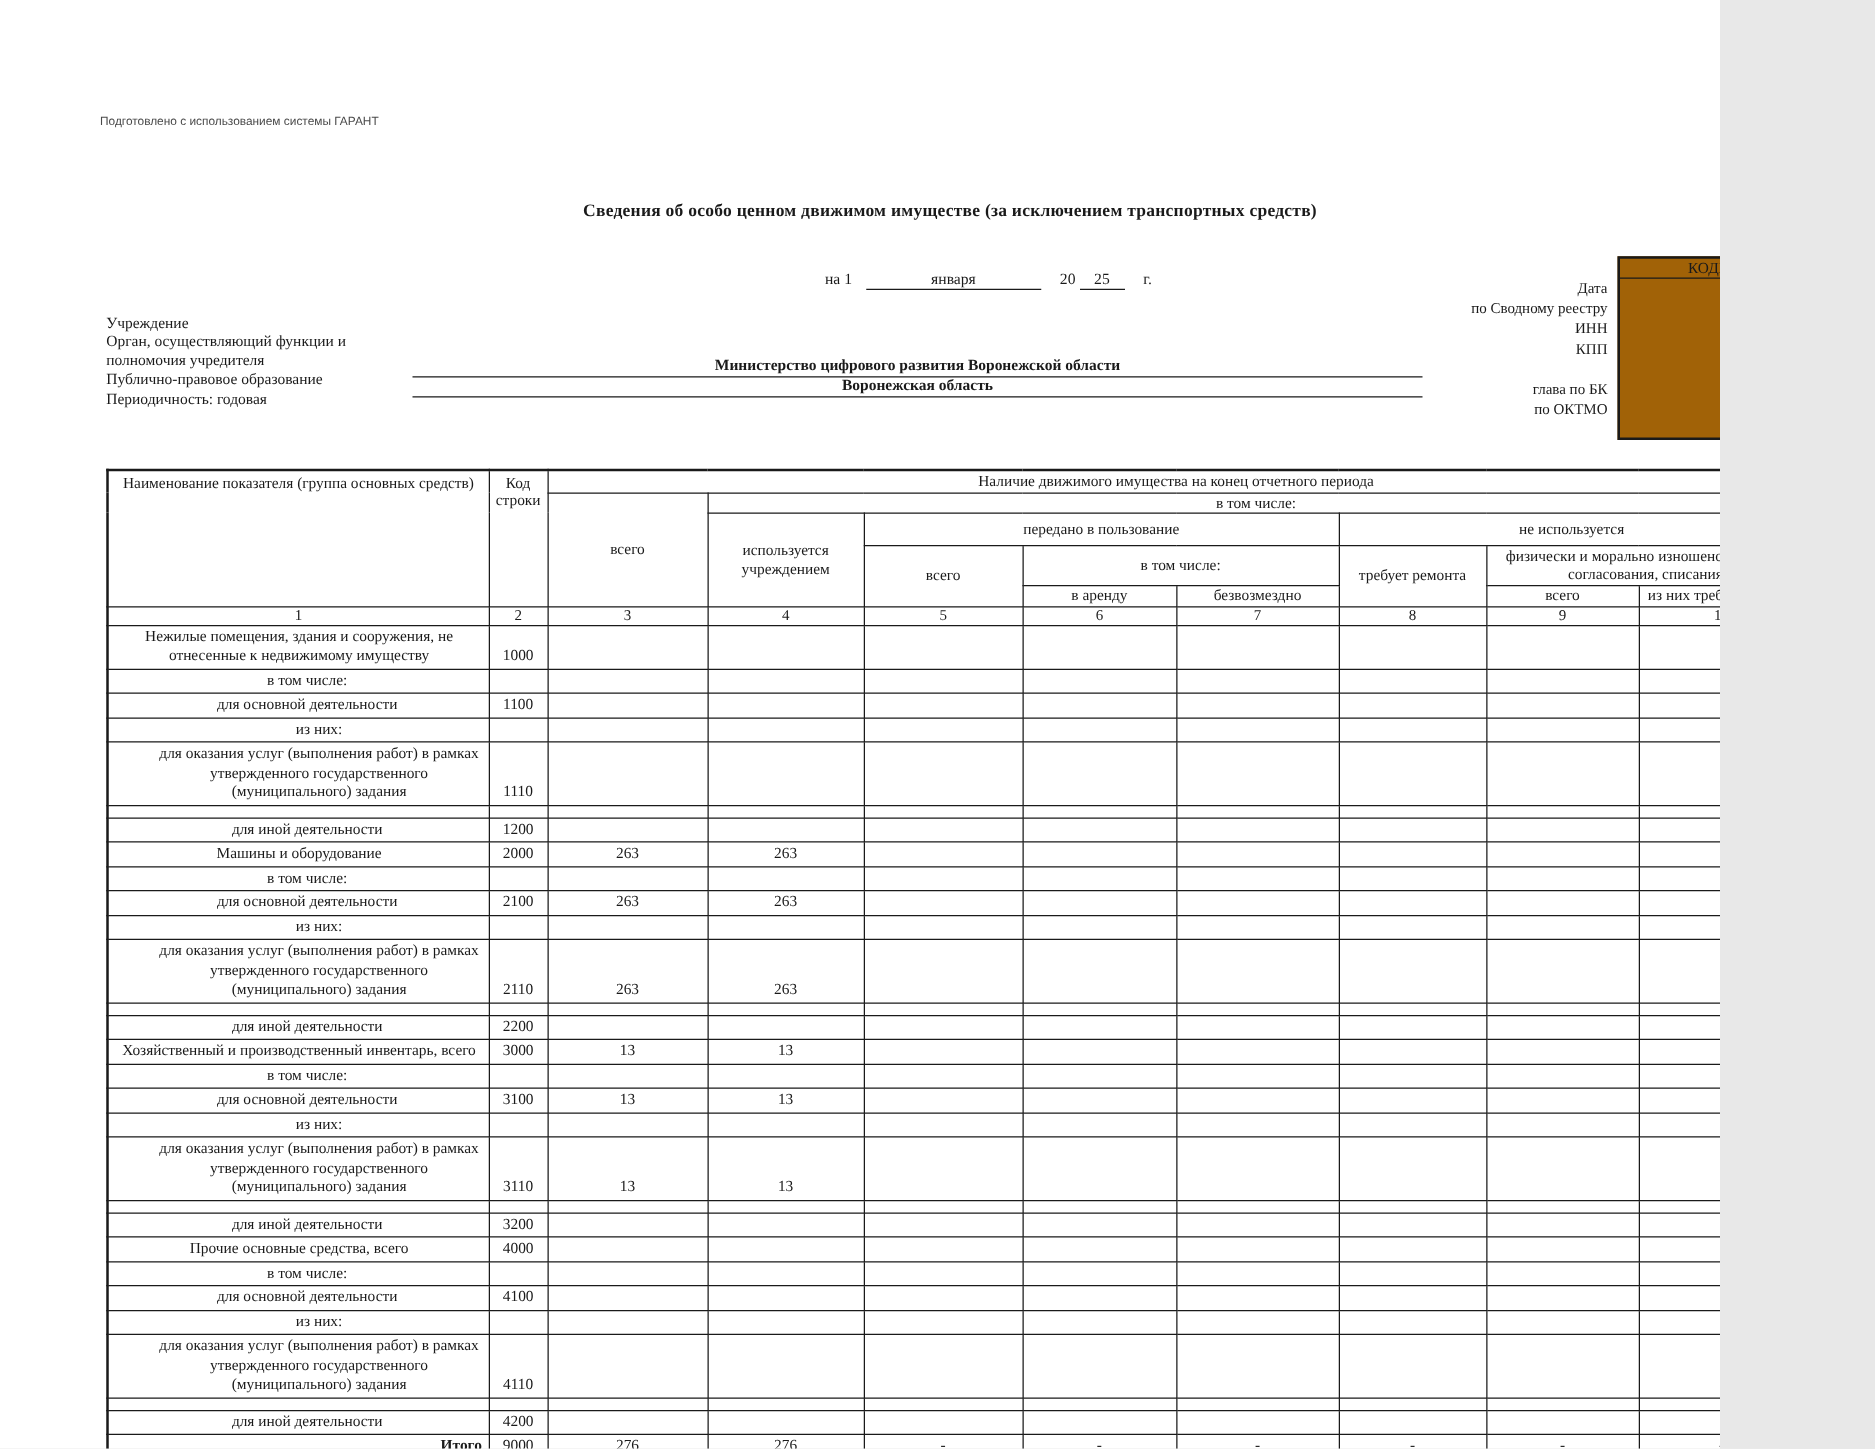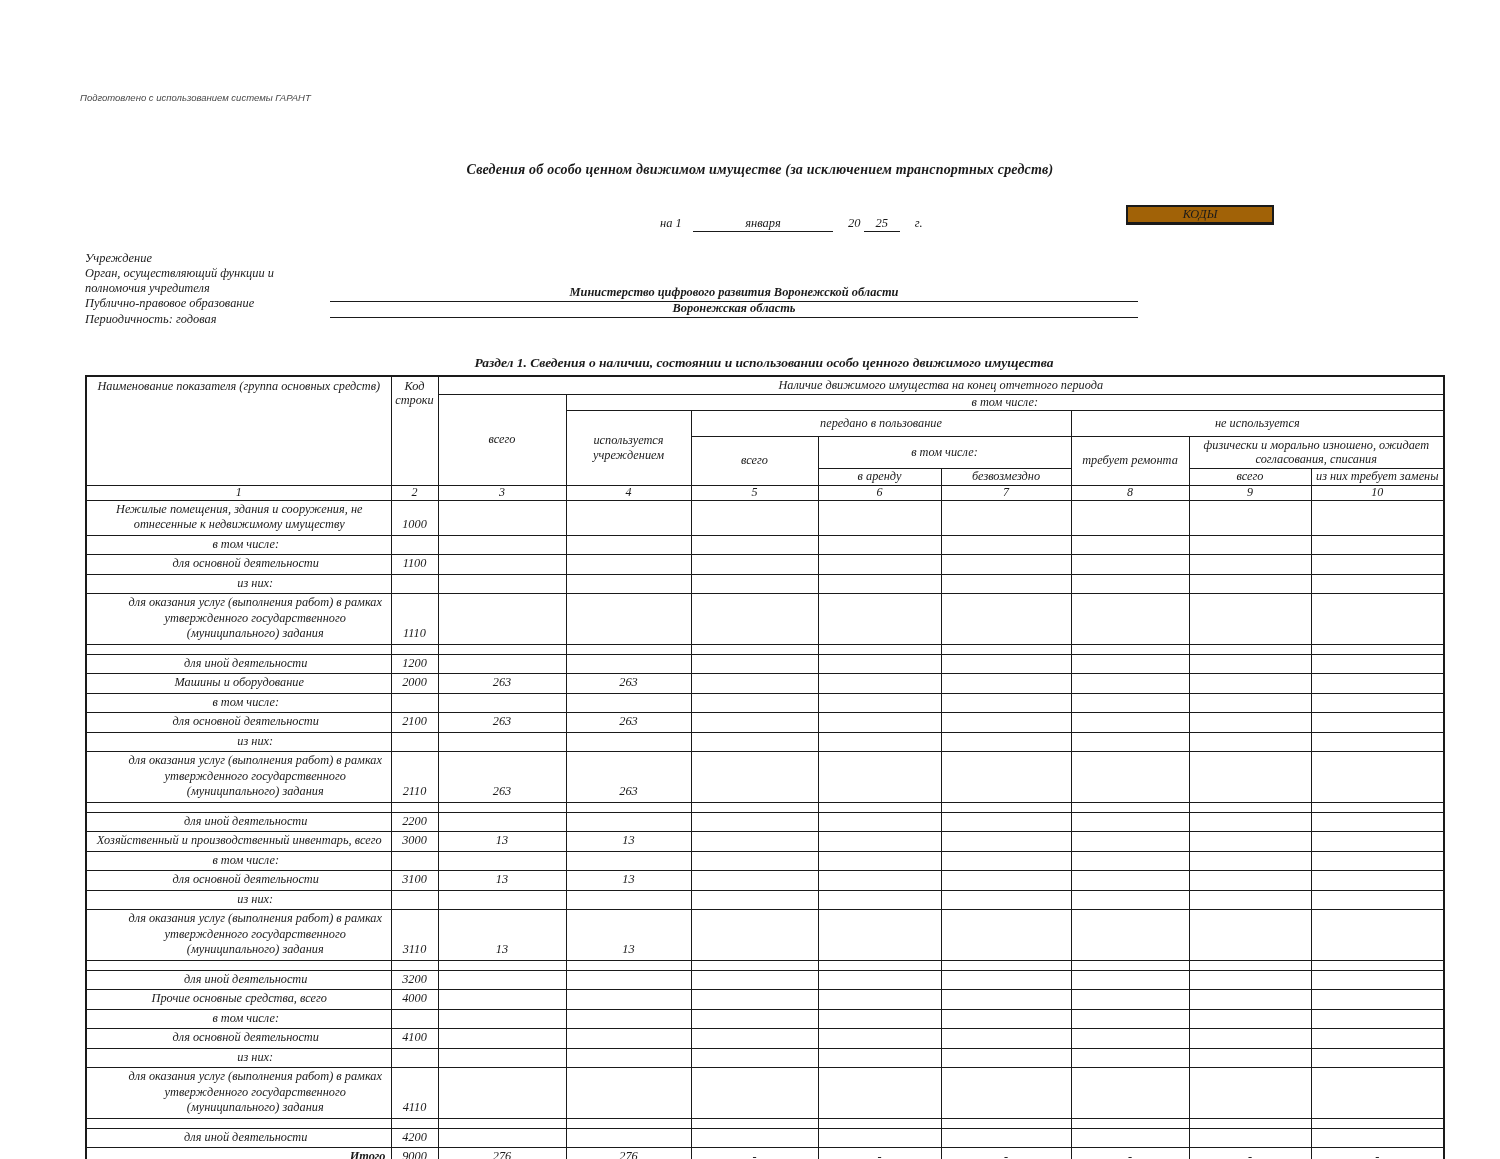"Подготовлено с использованием системы" .page { font-style: italic -> none; width: 1500px -> 1376px }
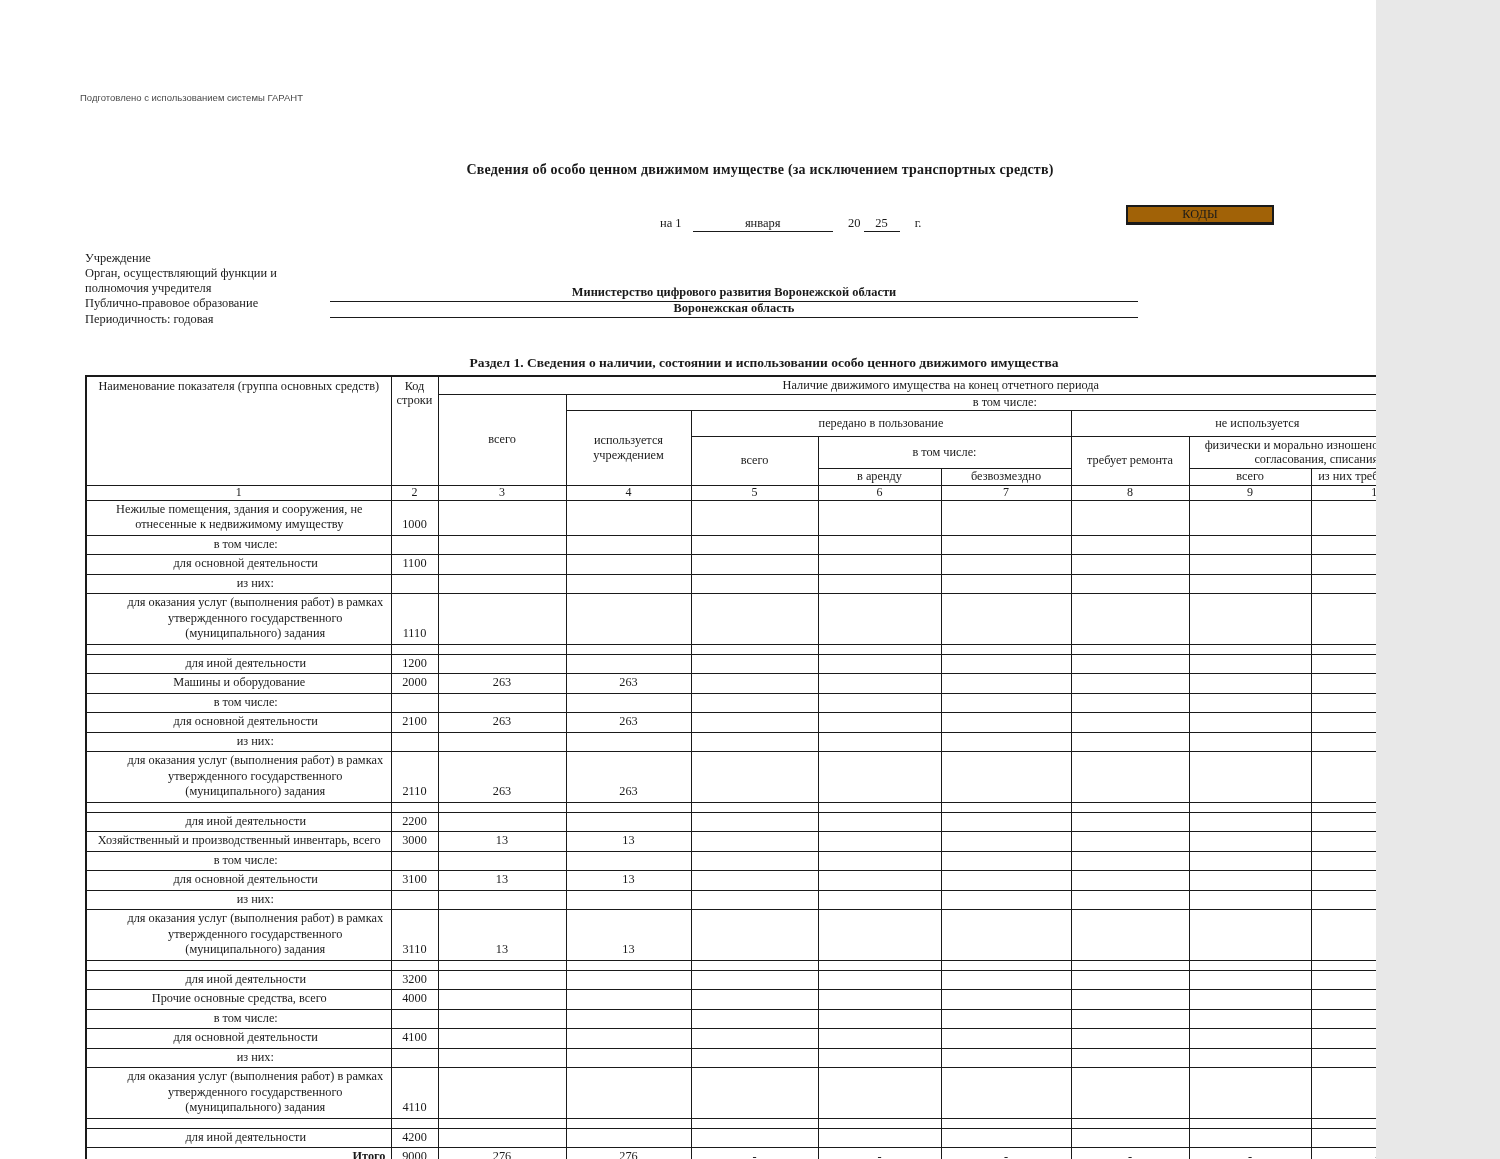"Дата" div.codes-labels { html: none -> <div> <div>Дата</div> <div>по Сводному реестру</div> <div>ИНН</div> <div>КПП</div> <div></div> <div>глава по БК</div> <div>по ОКТМО</div> <div></div> </div> }
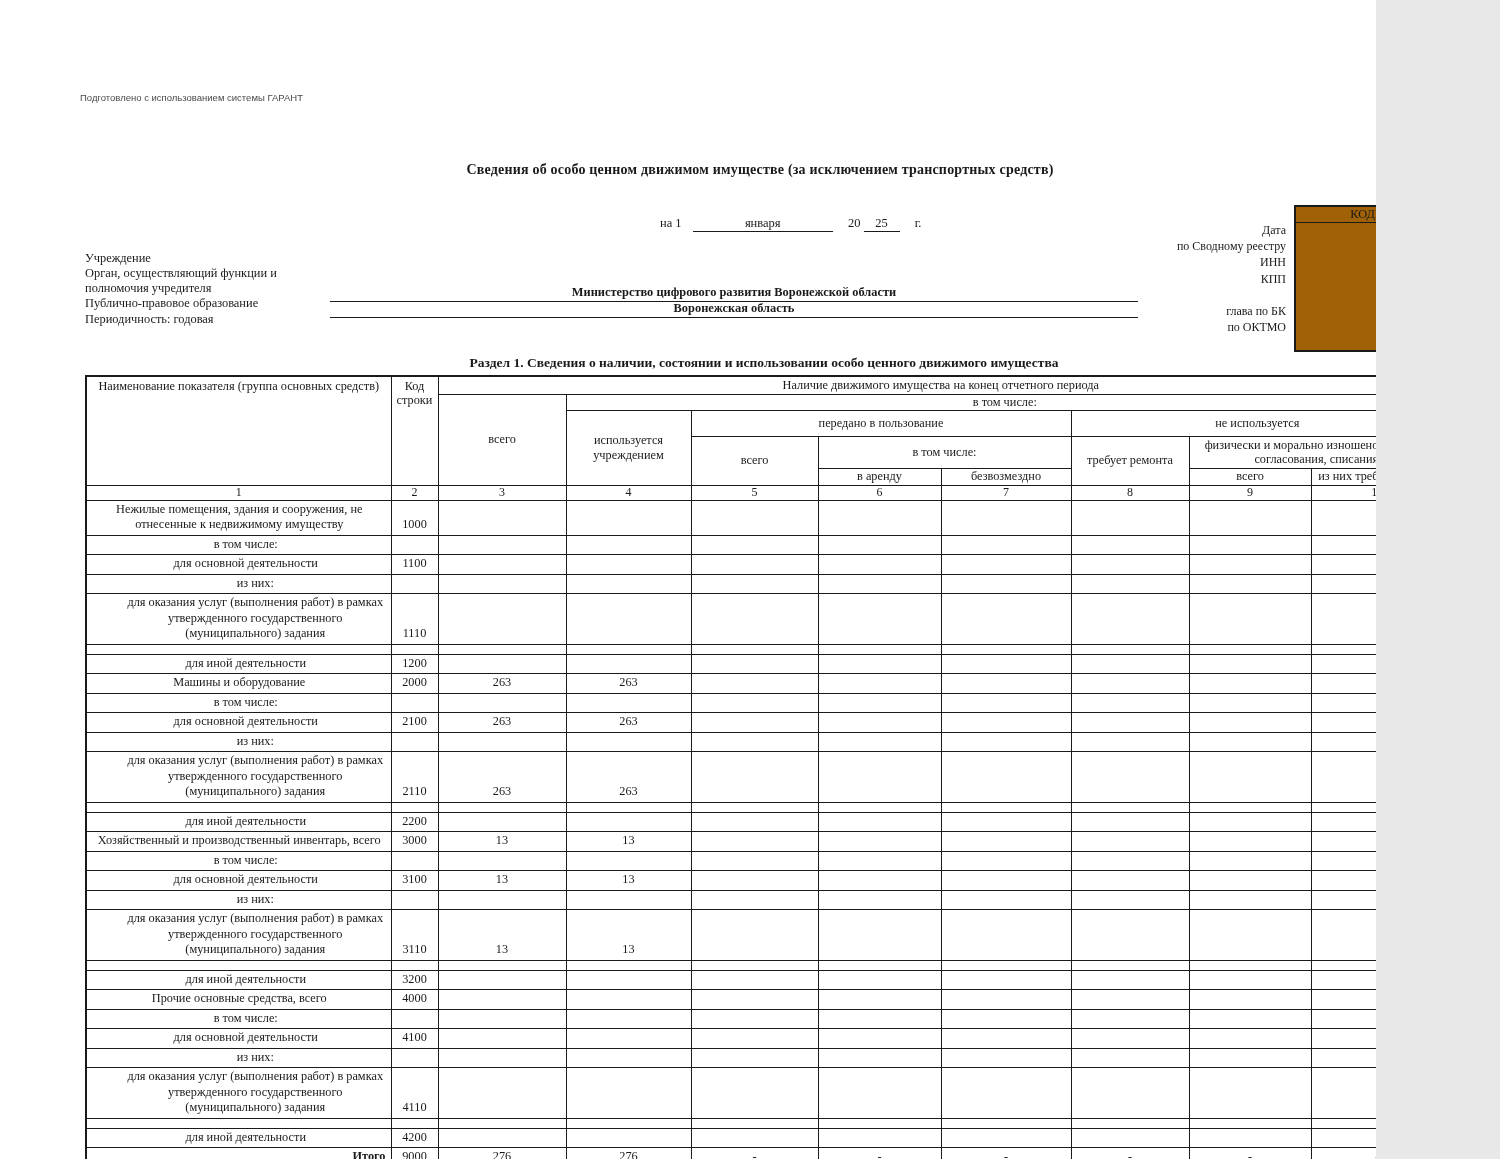"Раздел 1. Сведения о наличии," div.section-title { html: <div>Раздел 1. Сведения о наличии, состоянии и использовании особо ценного движимого имущества</div> -> none }
